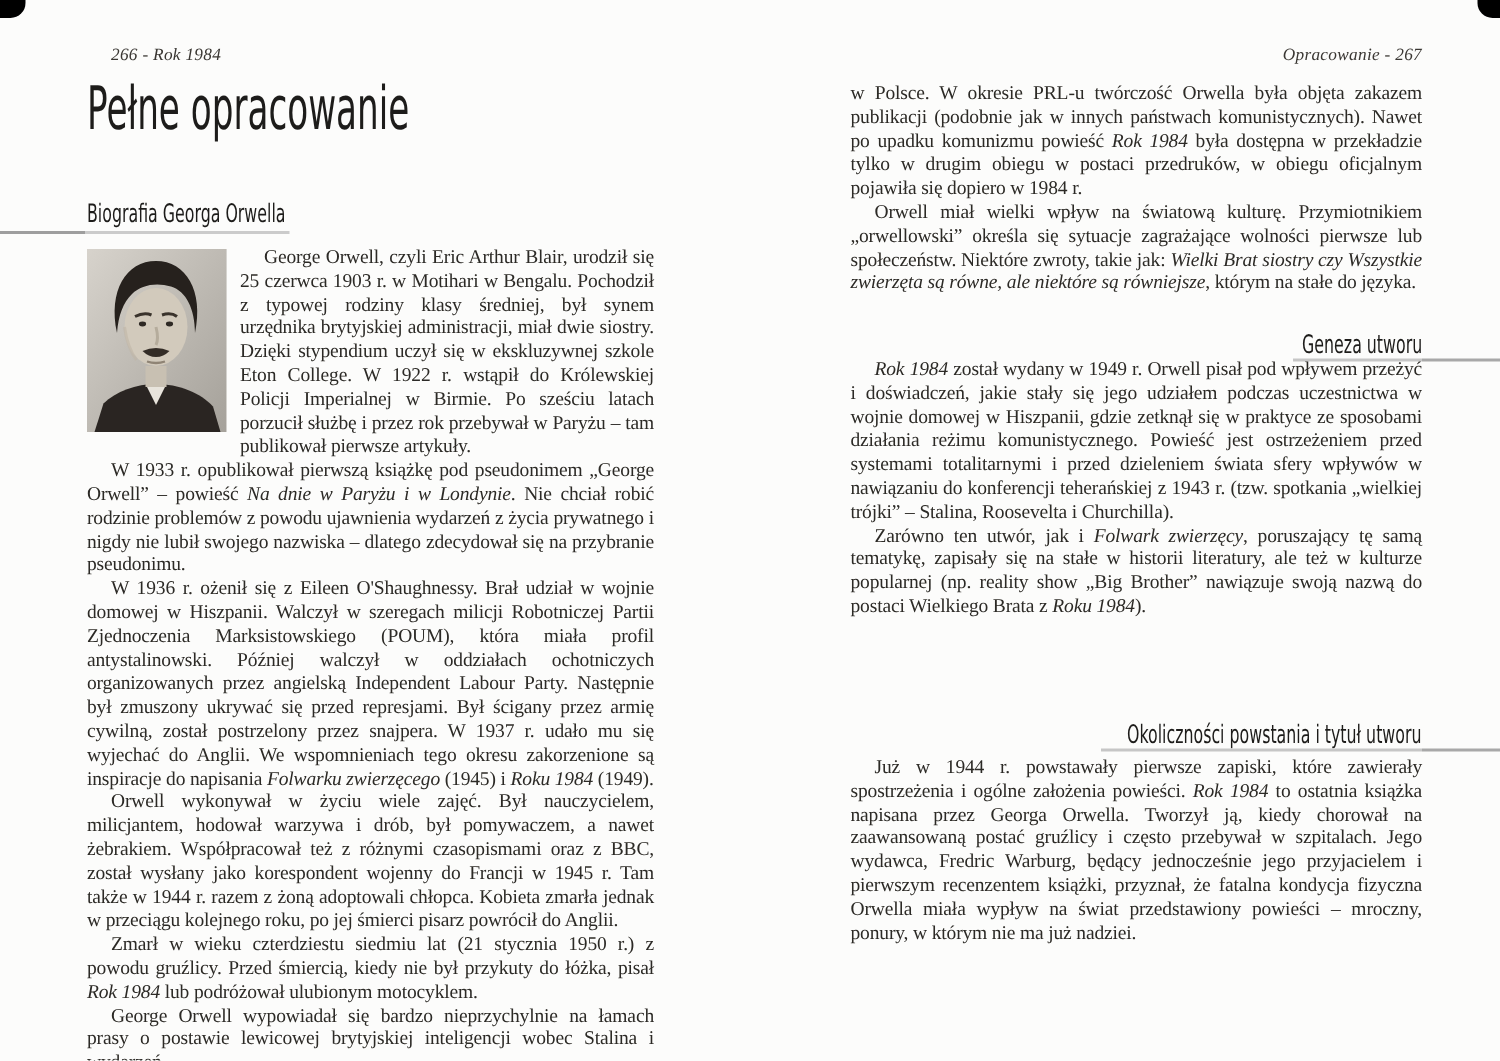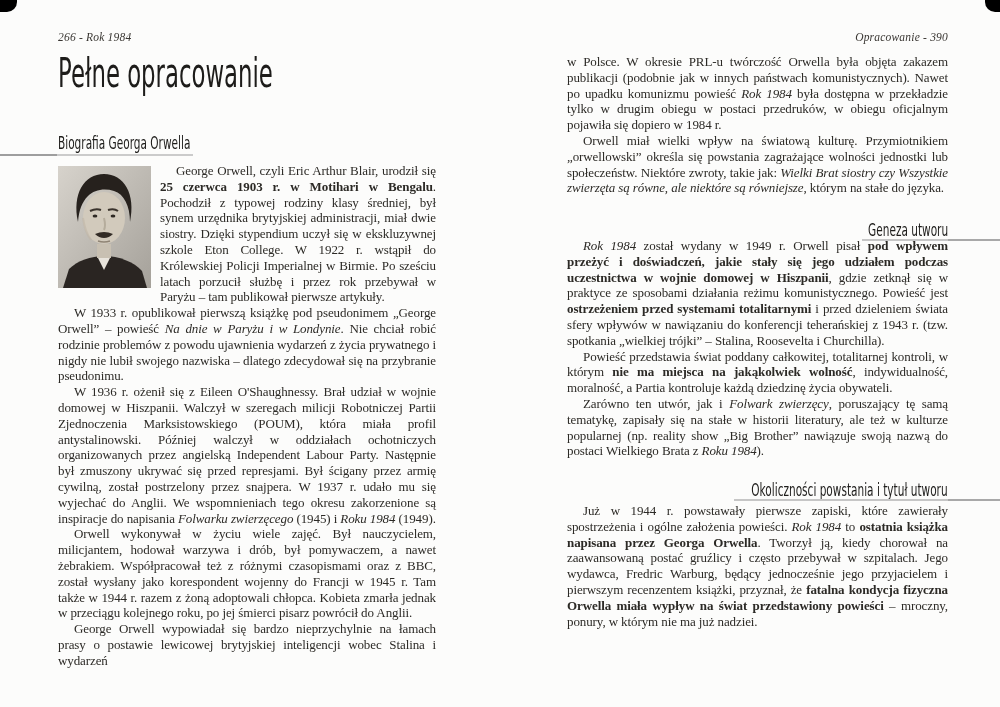"266 - Rok 1984" .rh-left { left: 58px -> 74px }
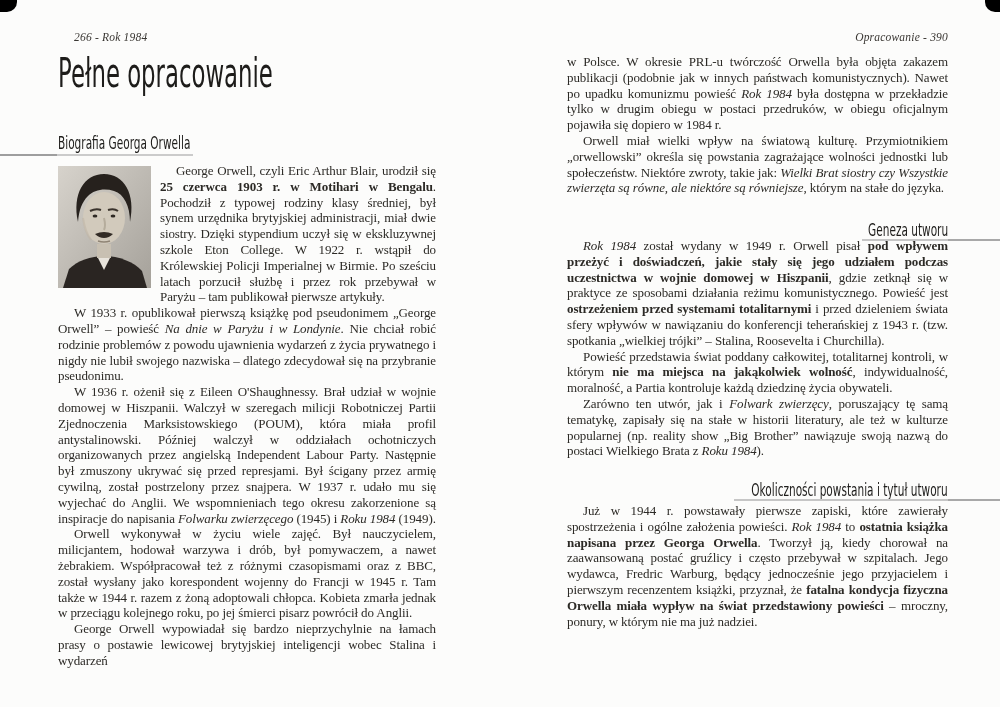"Opracowanie - 390" div.running-header { text: 390 -> 267 }
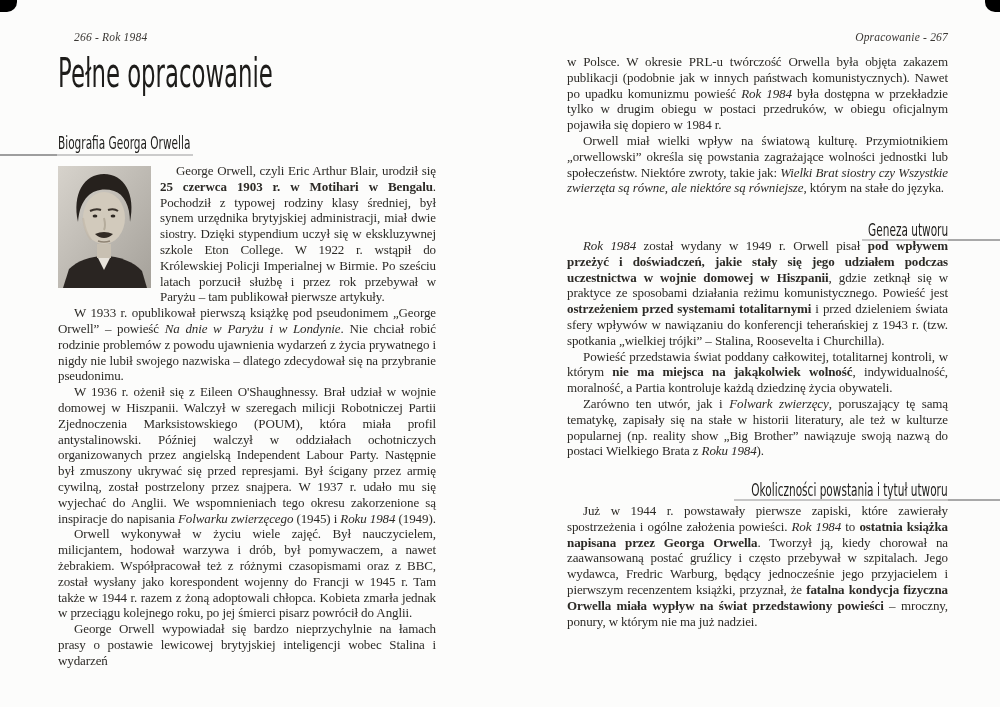"Orwell miał wielki wpływ na" span { text: powstania zagrażające wolności jednostki -> sytuacje zagrażające wolności pierwsze }
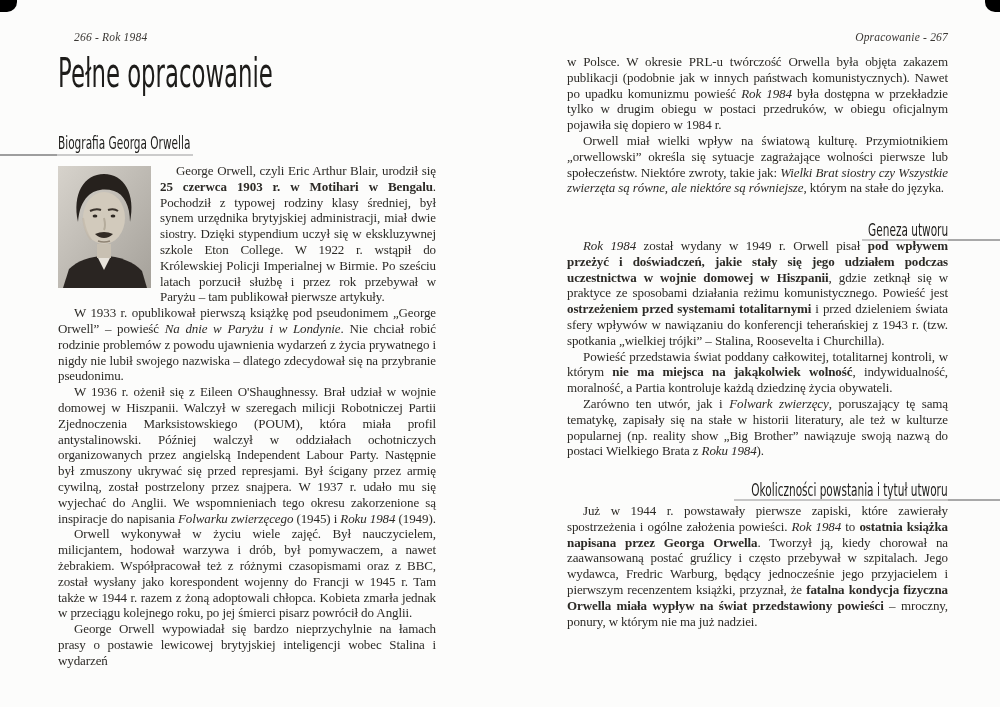"25 czerwca 1903 r. w" .para b { font-weight: bold -> normal }
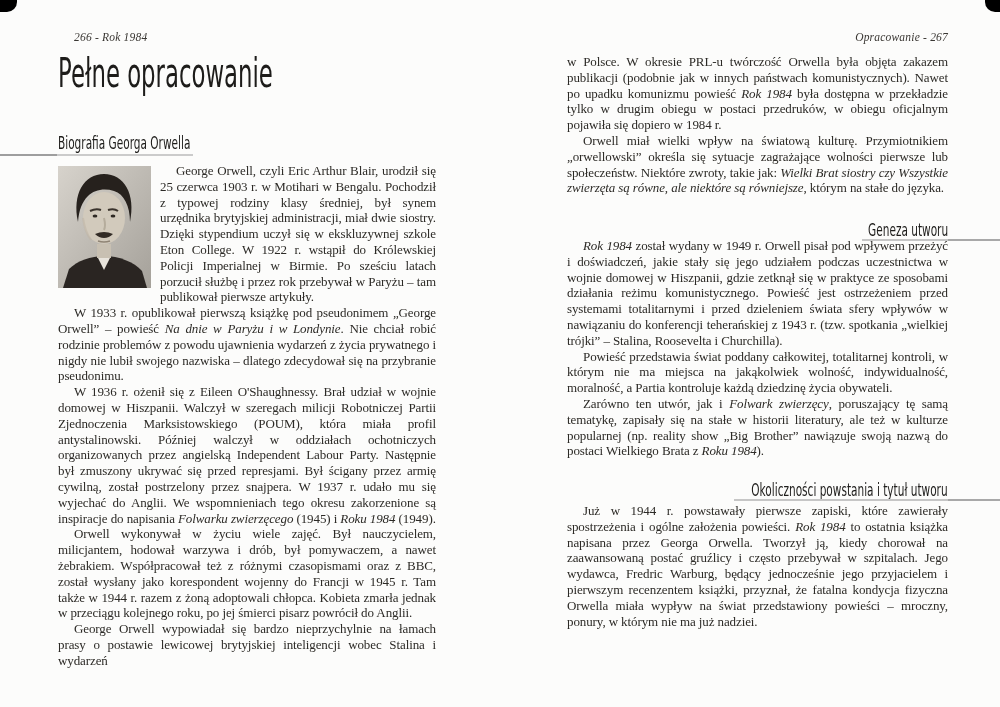"Powieść przedstawia świat poddany" p.para { html: <p><span>Powieść przedstawia świat poddany całkowitej, totalitarnej kontroli, w którym </span><b>nie ma miejsca na jakąkolwiek wolność</b><span>, indywidualność, moralność, a Partia kontroluje każdą dziedzinę życia obywateli.</span></p> -> none }
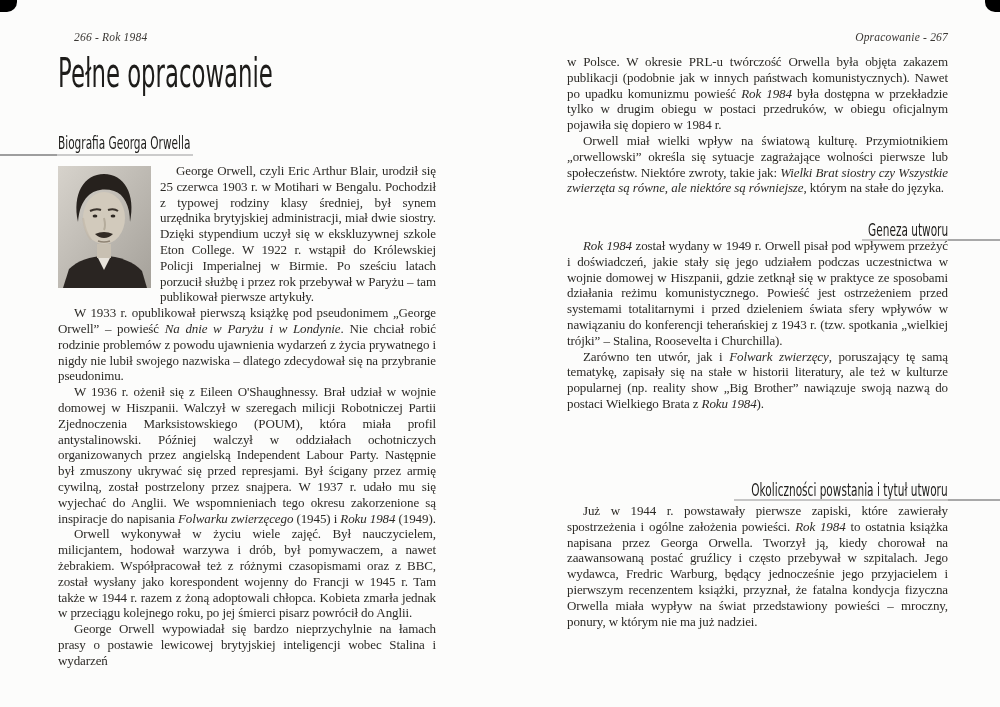"Zmarł w wieku czterdziestu siedmiu" p.para { html: none -> <p><span>Zmarł w wieku czterdziestu siedmiu lat (</span><b>21 stycznia 1950 r.</b><span>) z powodu gruźlicy. Przed śmiercią, kiedy nie był przykuty do łóżka, pisał </span><i>Rok 1984</i><span> lub podróżował ulubionym motocyklem.</span></p> }
